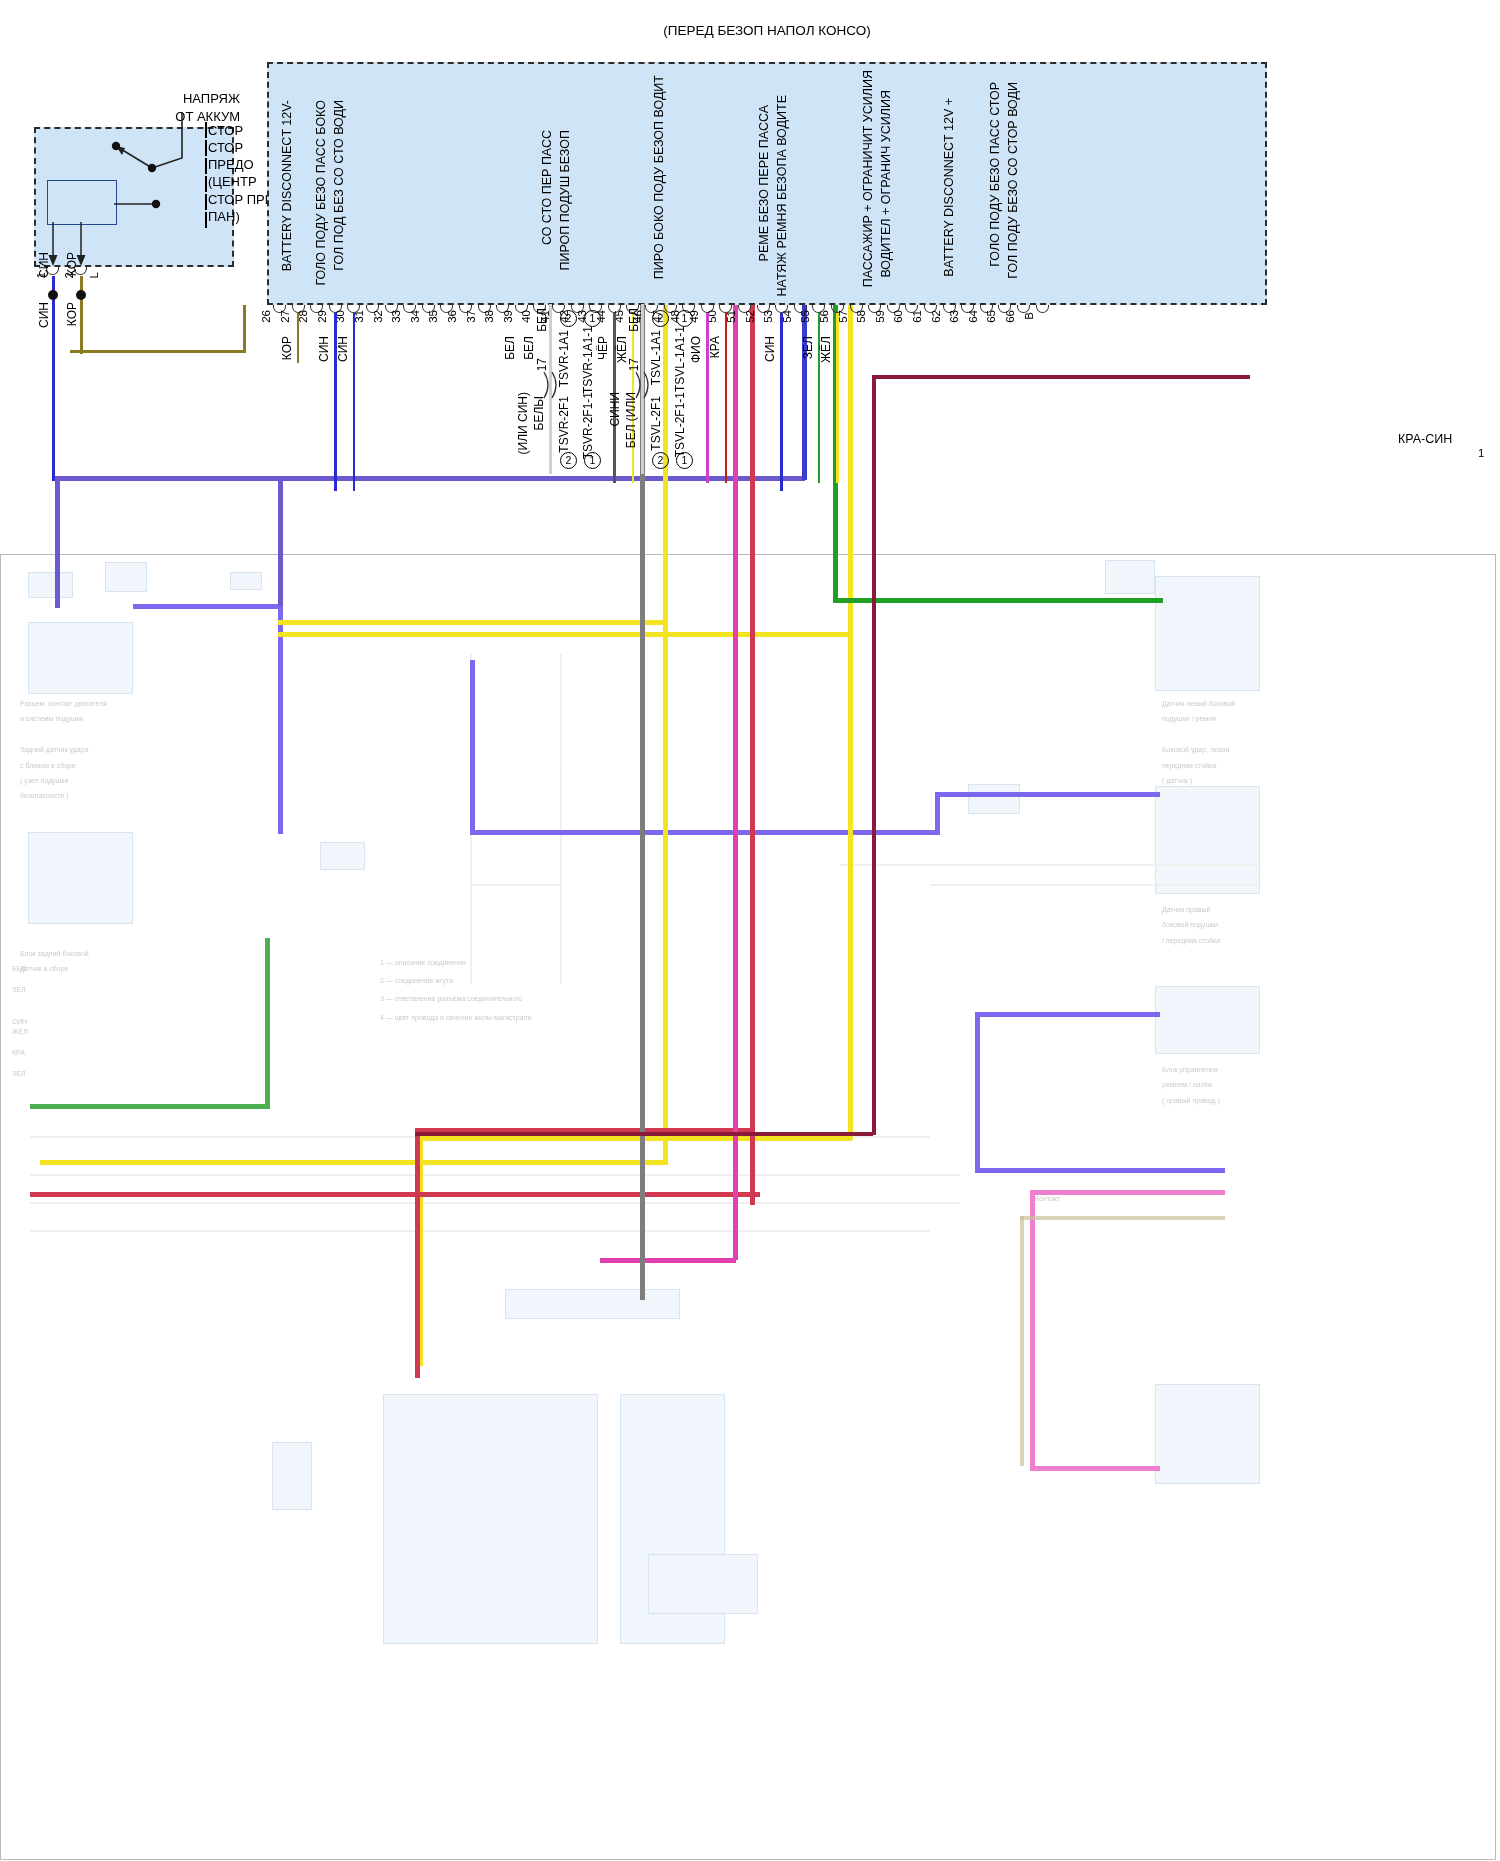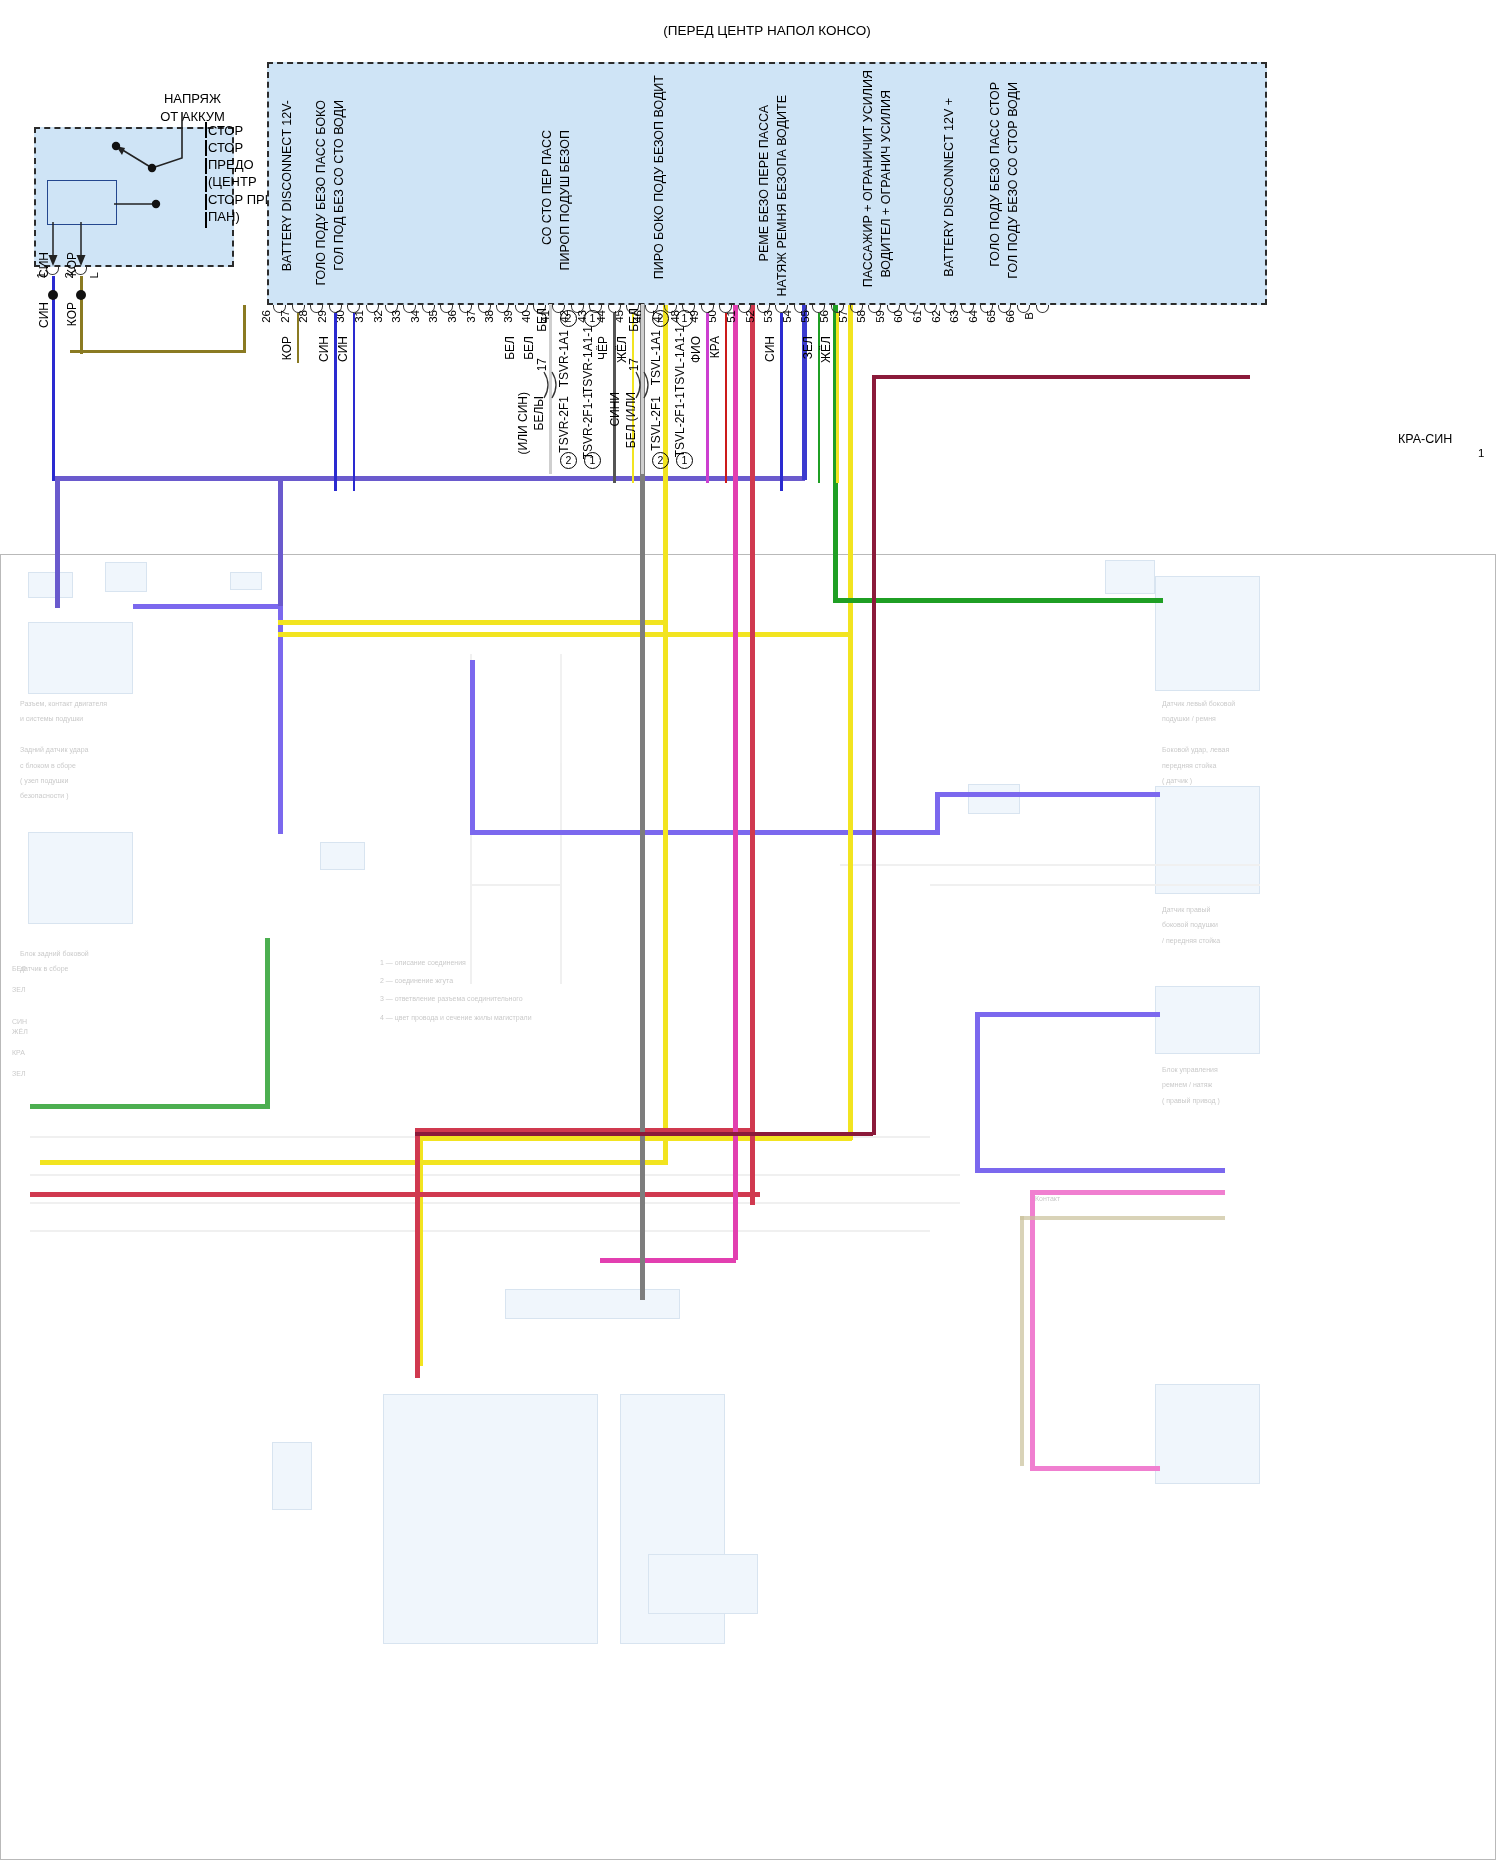"(ПЕРЕД ЦЕНТР НАПОЛ КОНСО)" div { text: ЦЕНТР -> БЕЗОП }
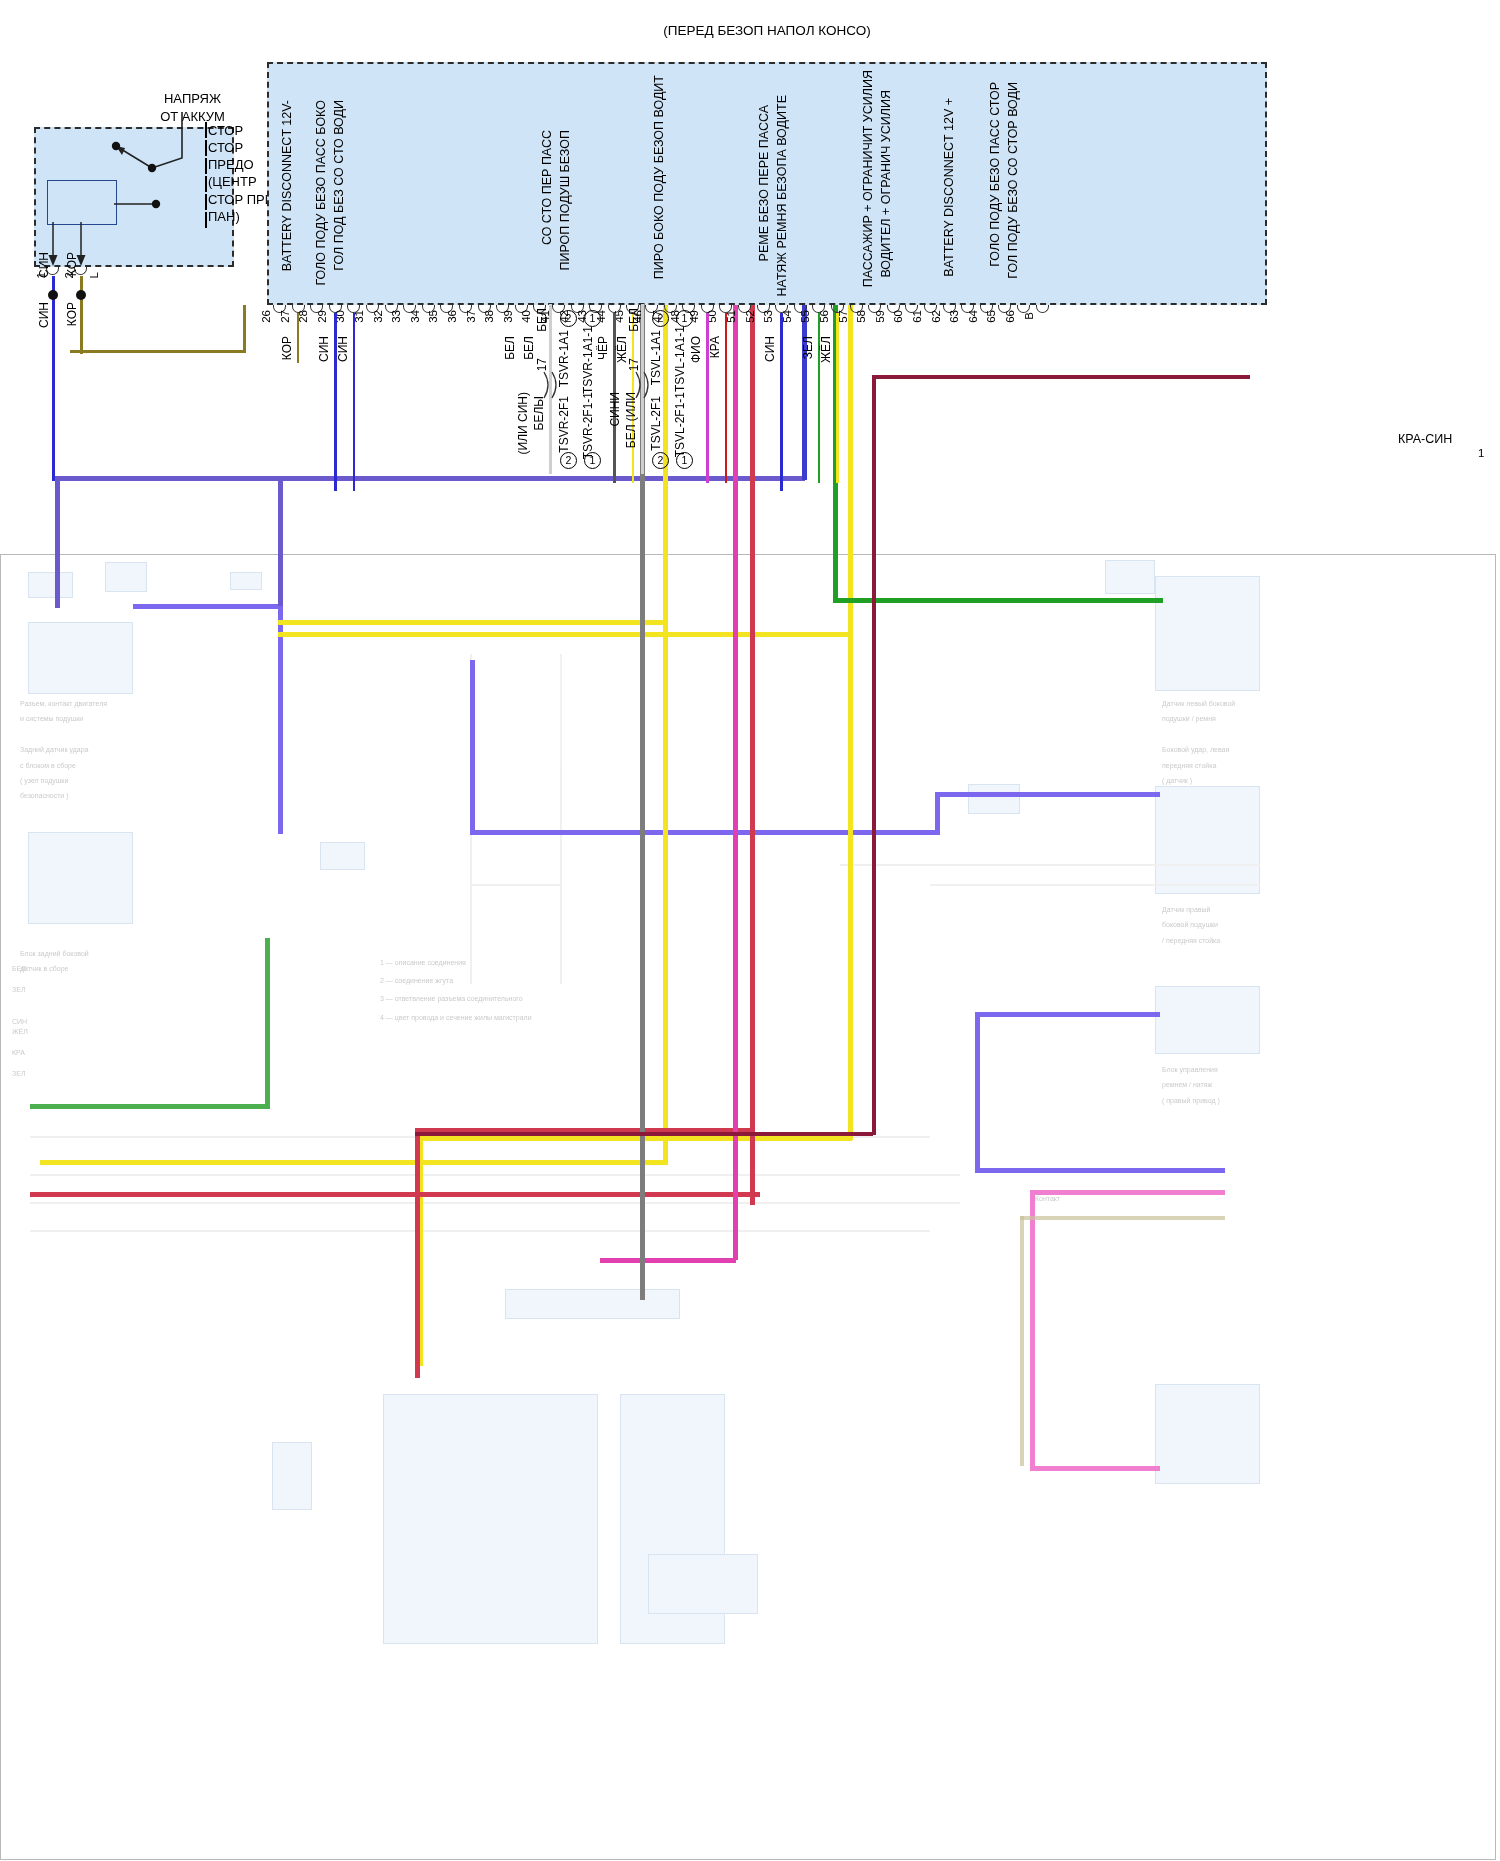"НАПРЯЖ" #fuse-caption { text-align: center -> right }
